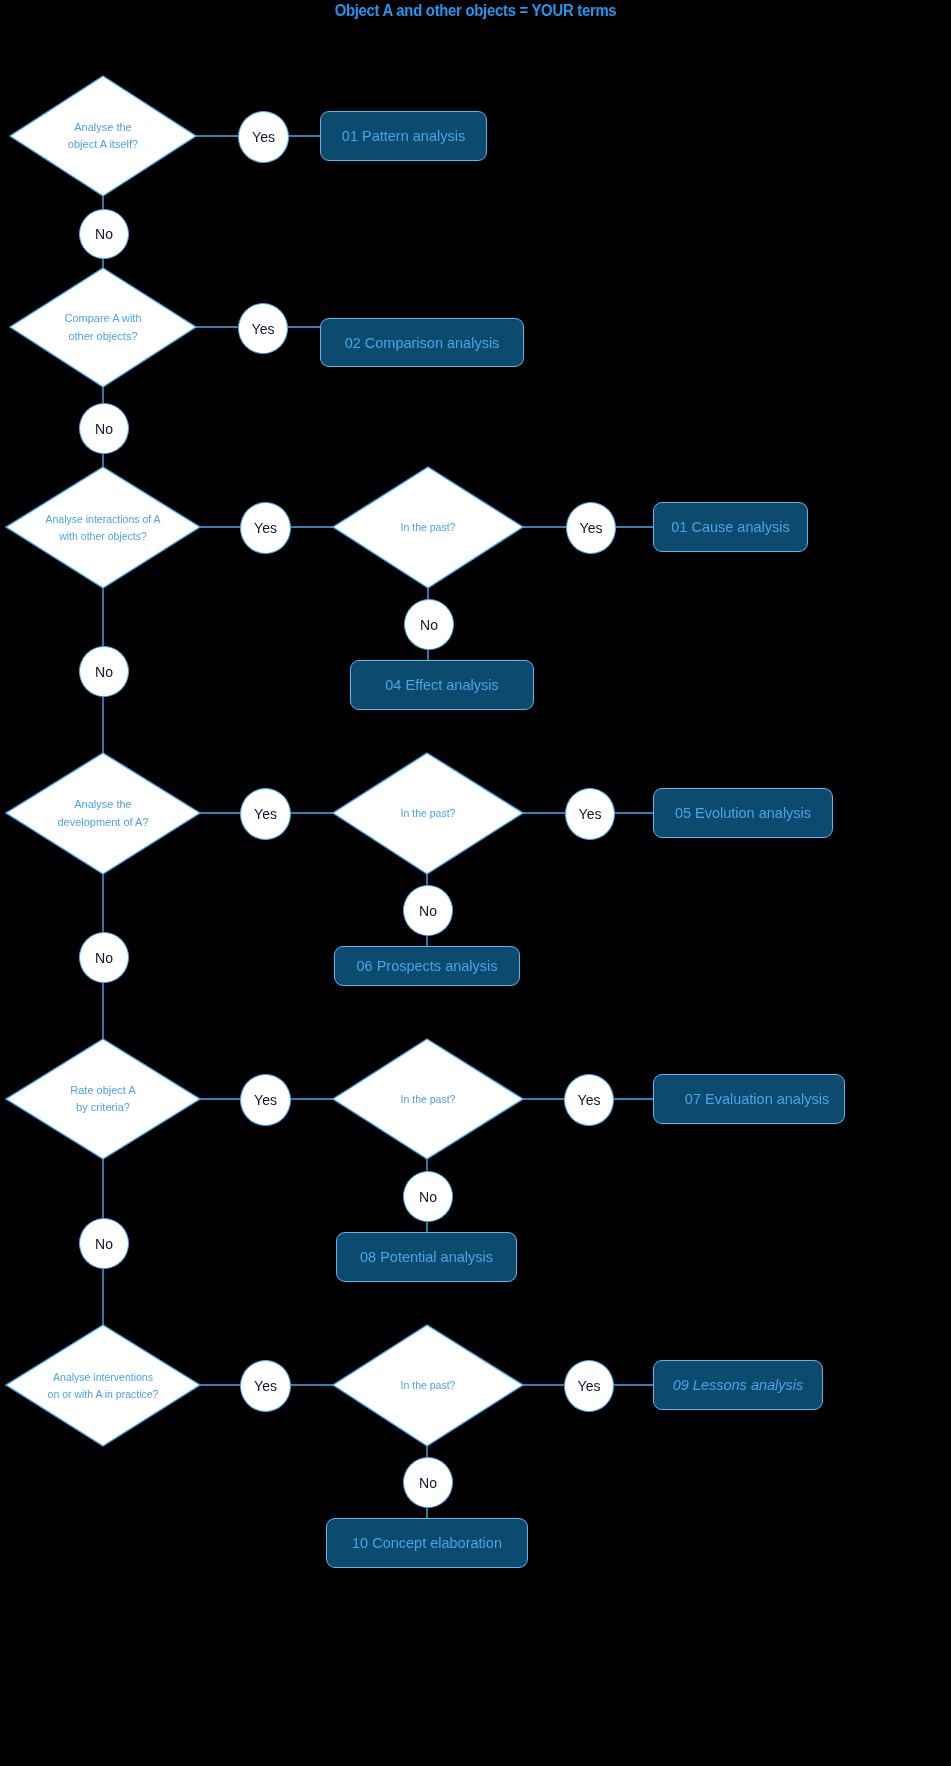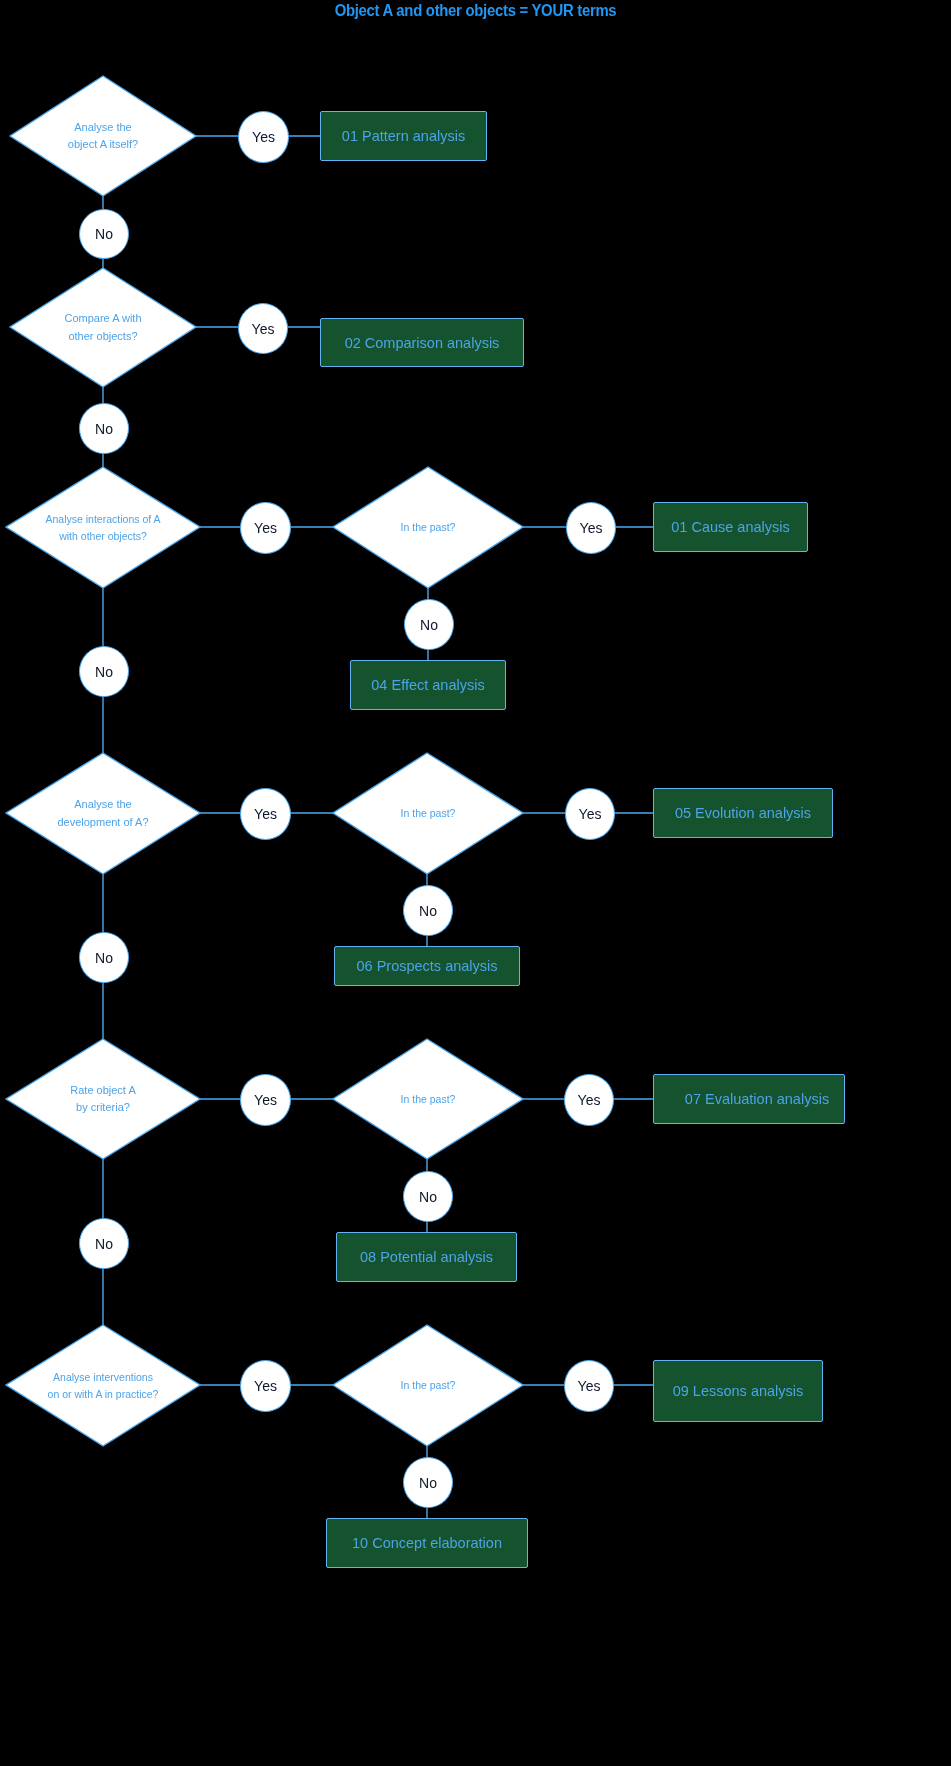"01 Pattern analysis" .rbox { background: #14532d -> #0c4a6e; border-radius: 2px -> 9px }
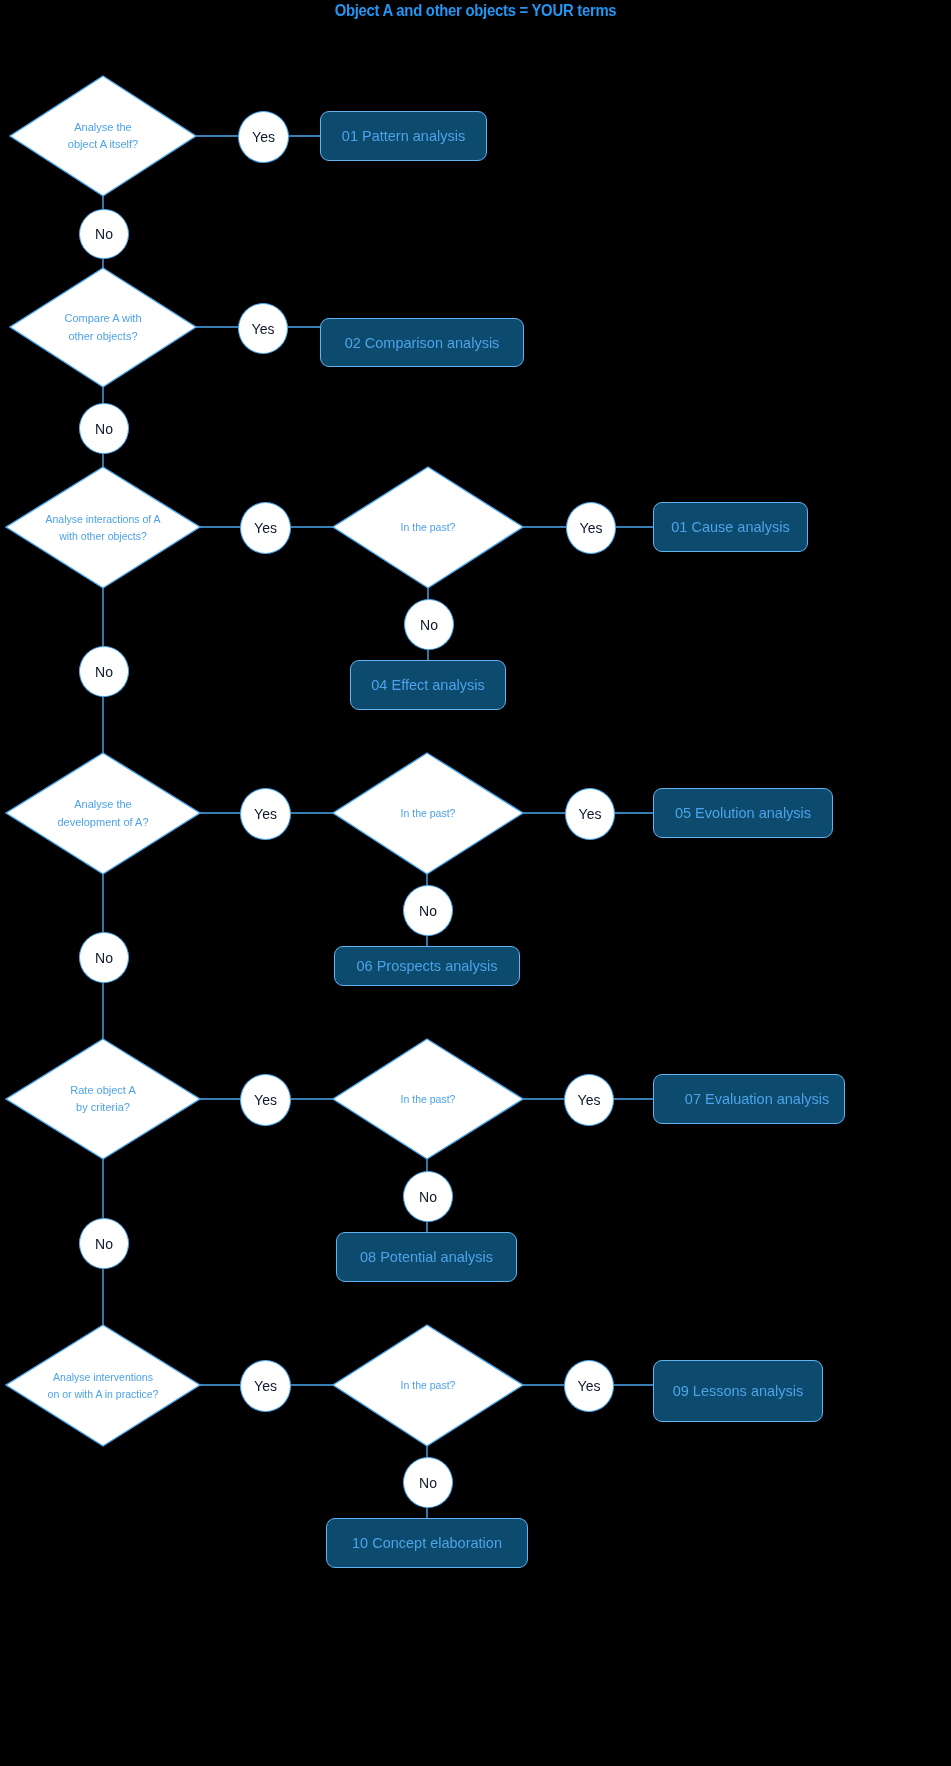"04 Effect analysis" div.rbox { width: 156px -> 184px }
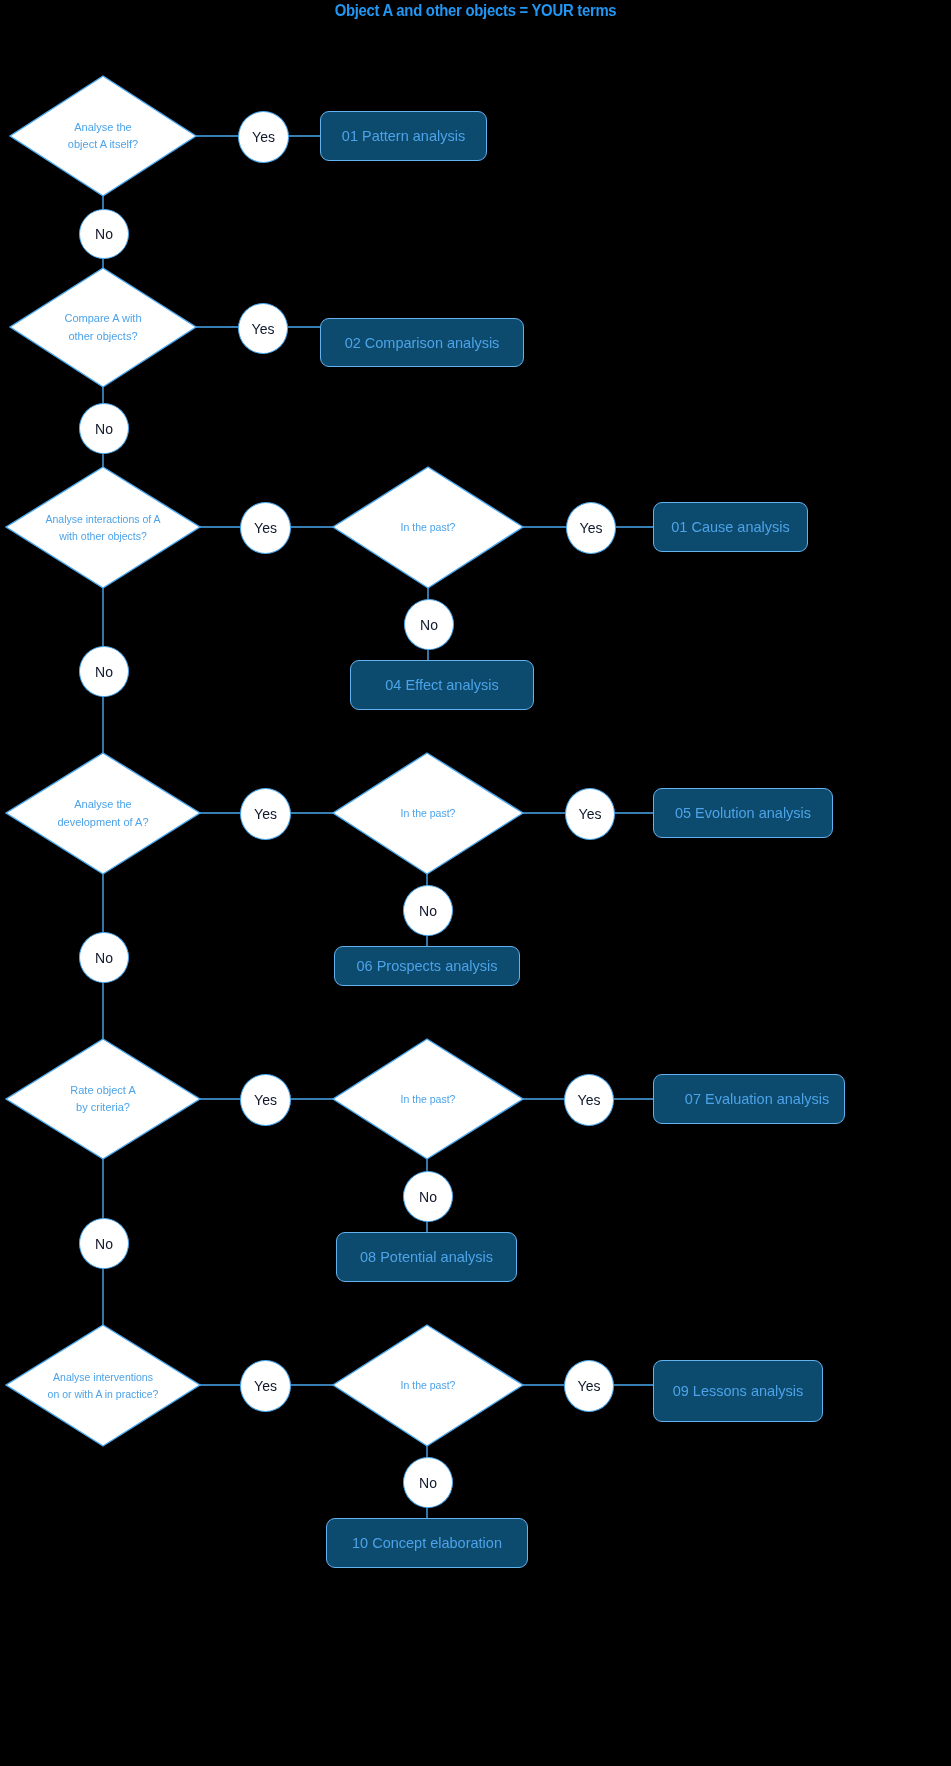"09 Lessons analysis" div.rbox { font-style: none -> italic; height: 62px -> 50px }
